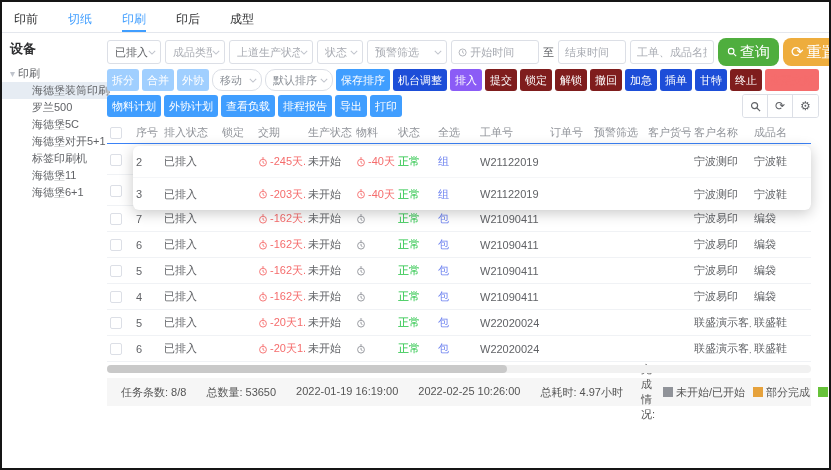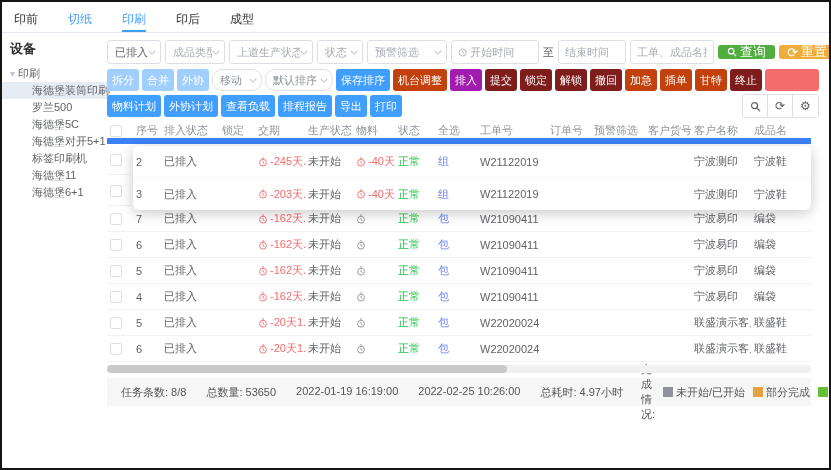"查询" .btn { border-radius: 3px -> 8px; font-size: 13px -> 15px; height: 14px -> 28px }
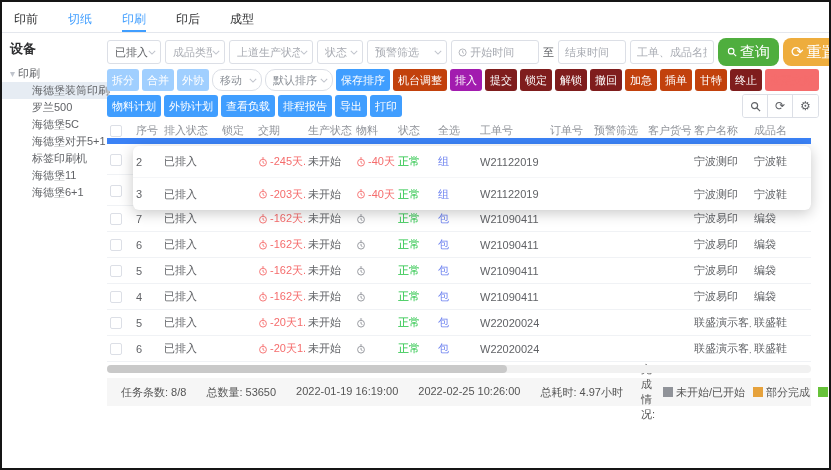"机台调整" .tb.green { background: #c2410c -> #1d4ed8 }
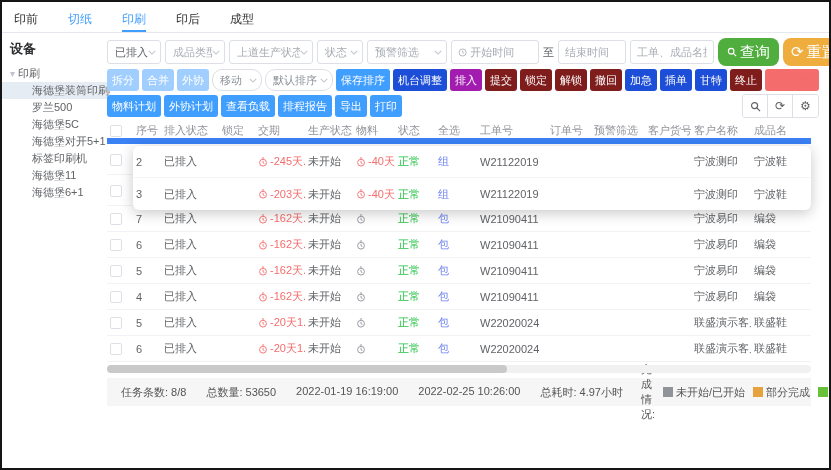"排入" .tb.yellow { background: #a21caf -> #8b5cf6 }
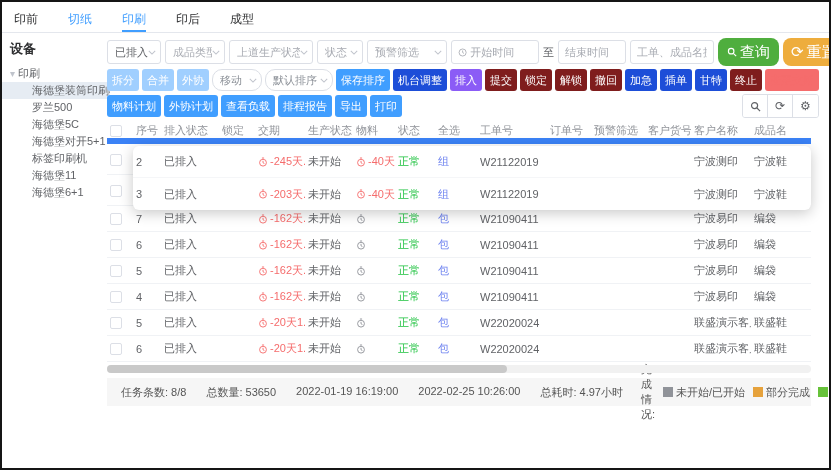"序号" .thead { border-bottom: 6px solid #3b82f6 -> 1px solid #3b82f6 }
